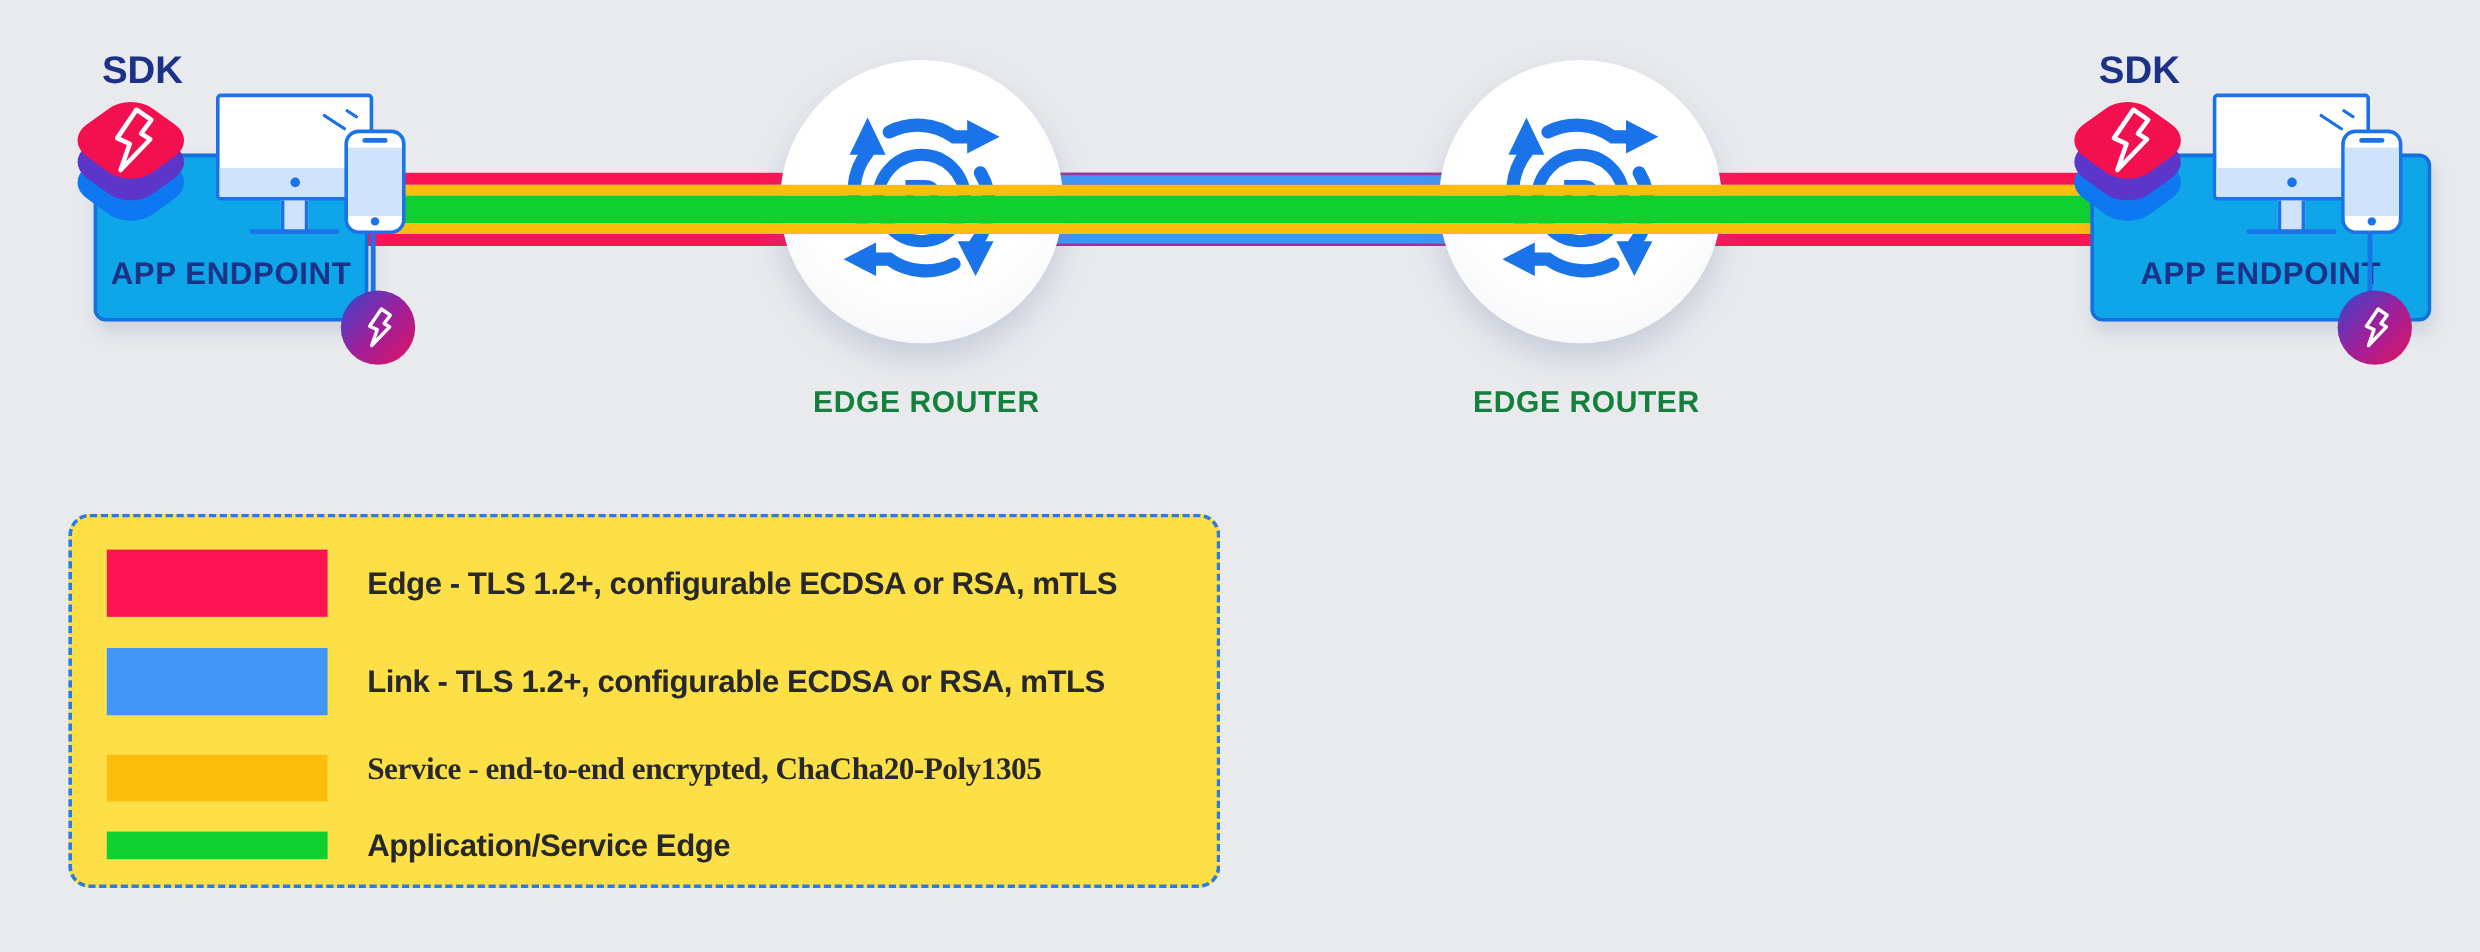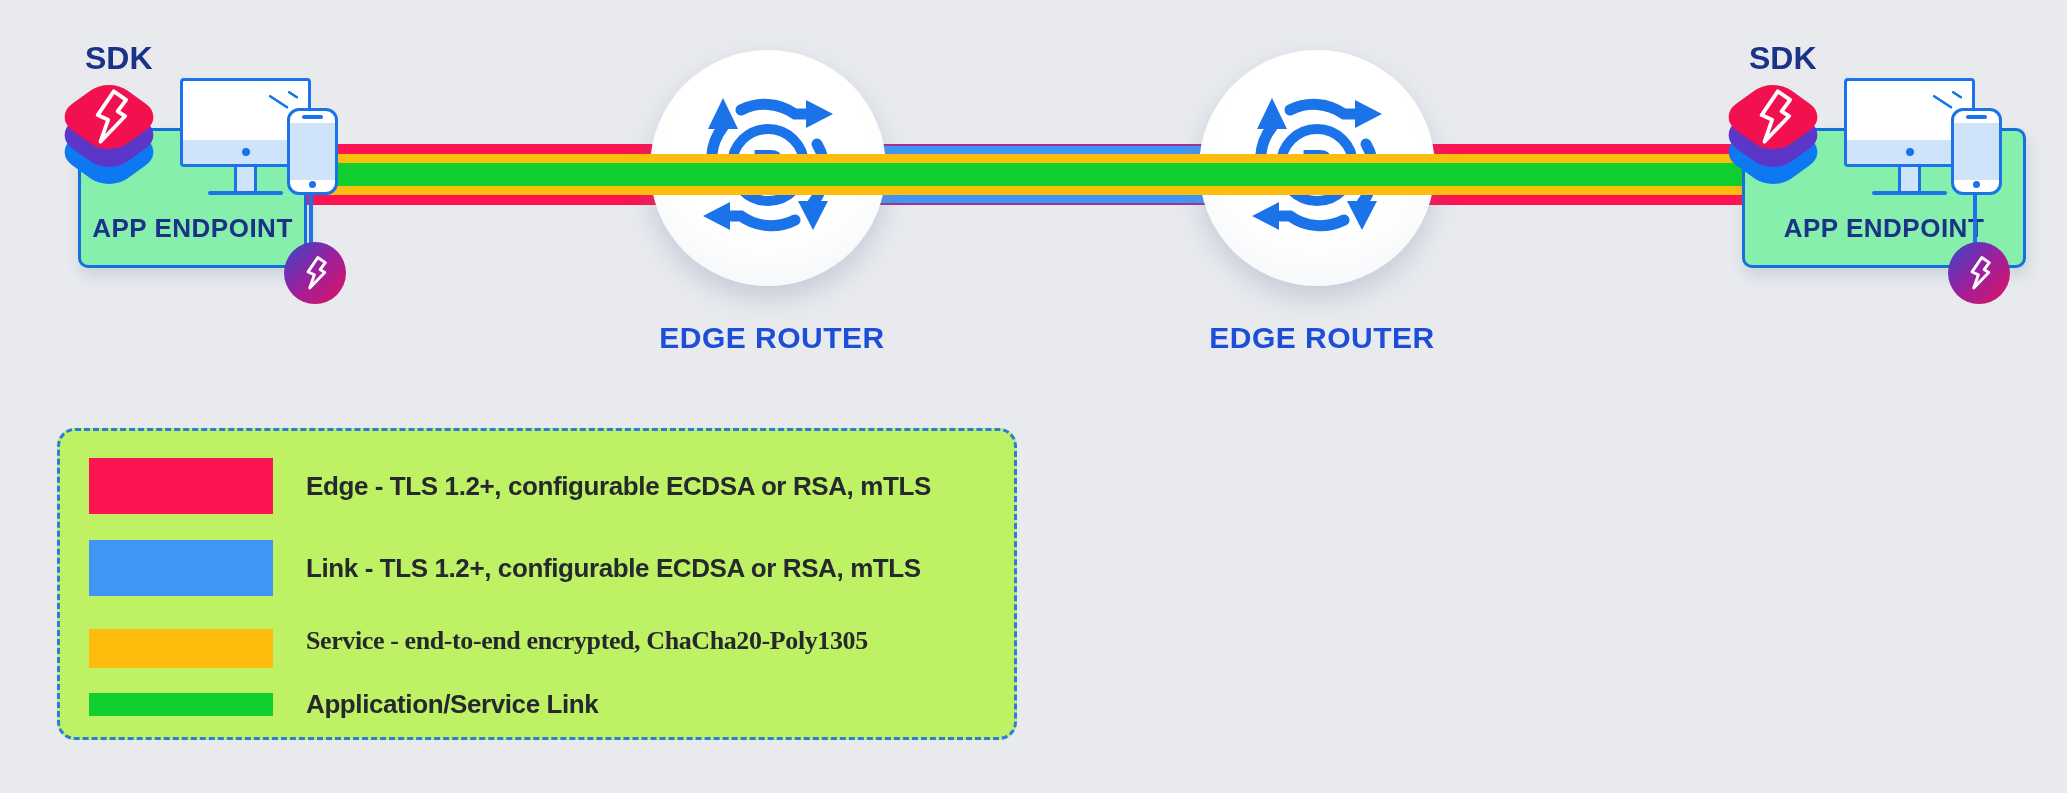"APP ENDPOINT" .ep-box { background: #86efac -> #0ea5e9 }
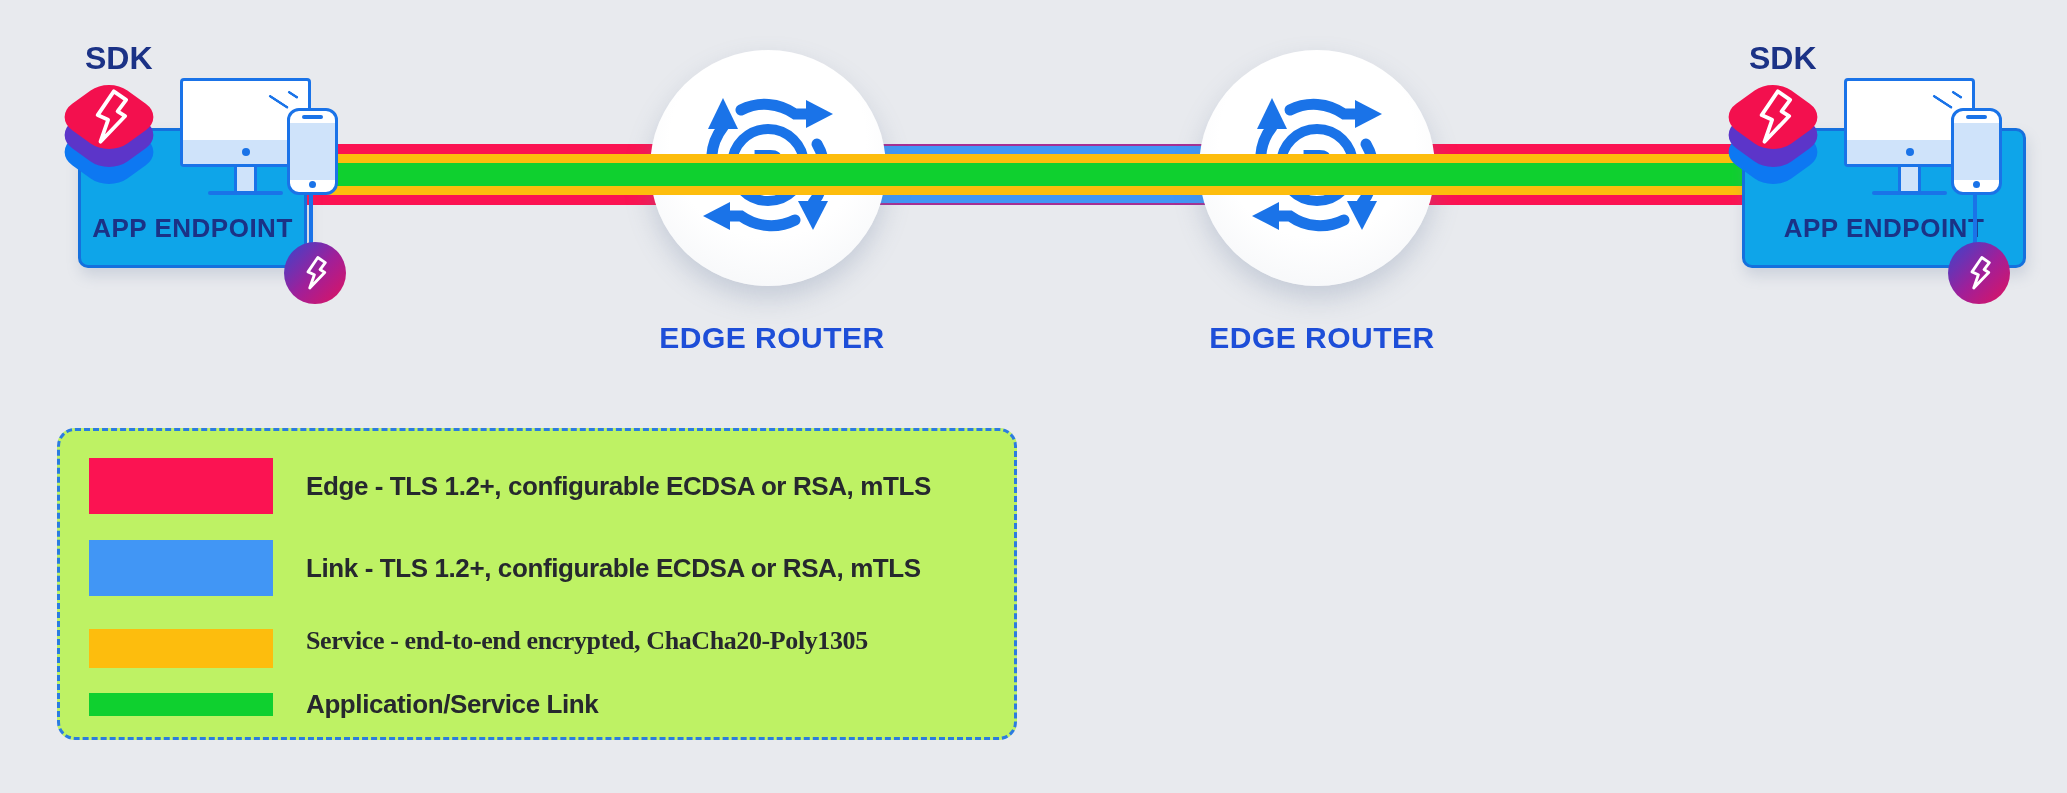"EDGE ROUTER" .router-label { color: #1d4ed8 -> #15803d; font-size: 30px -> 25px }
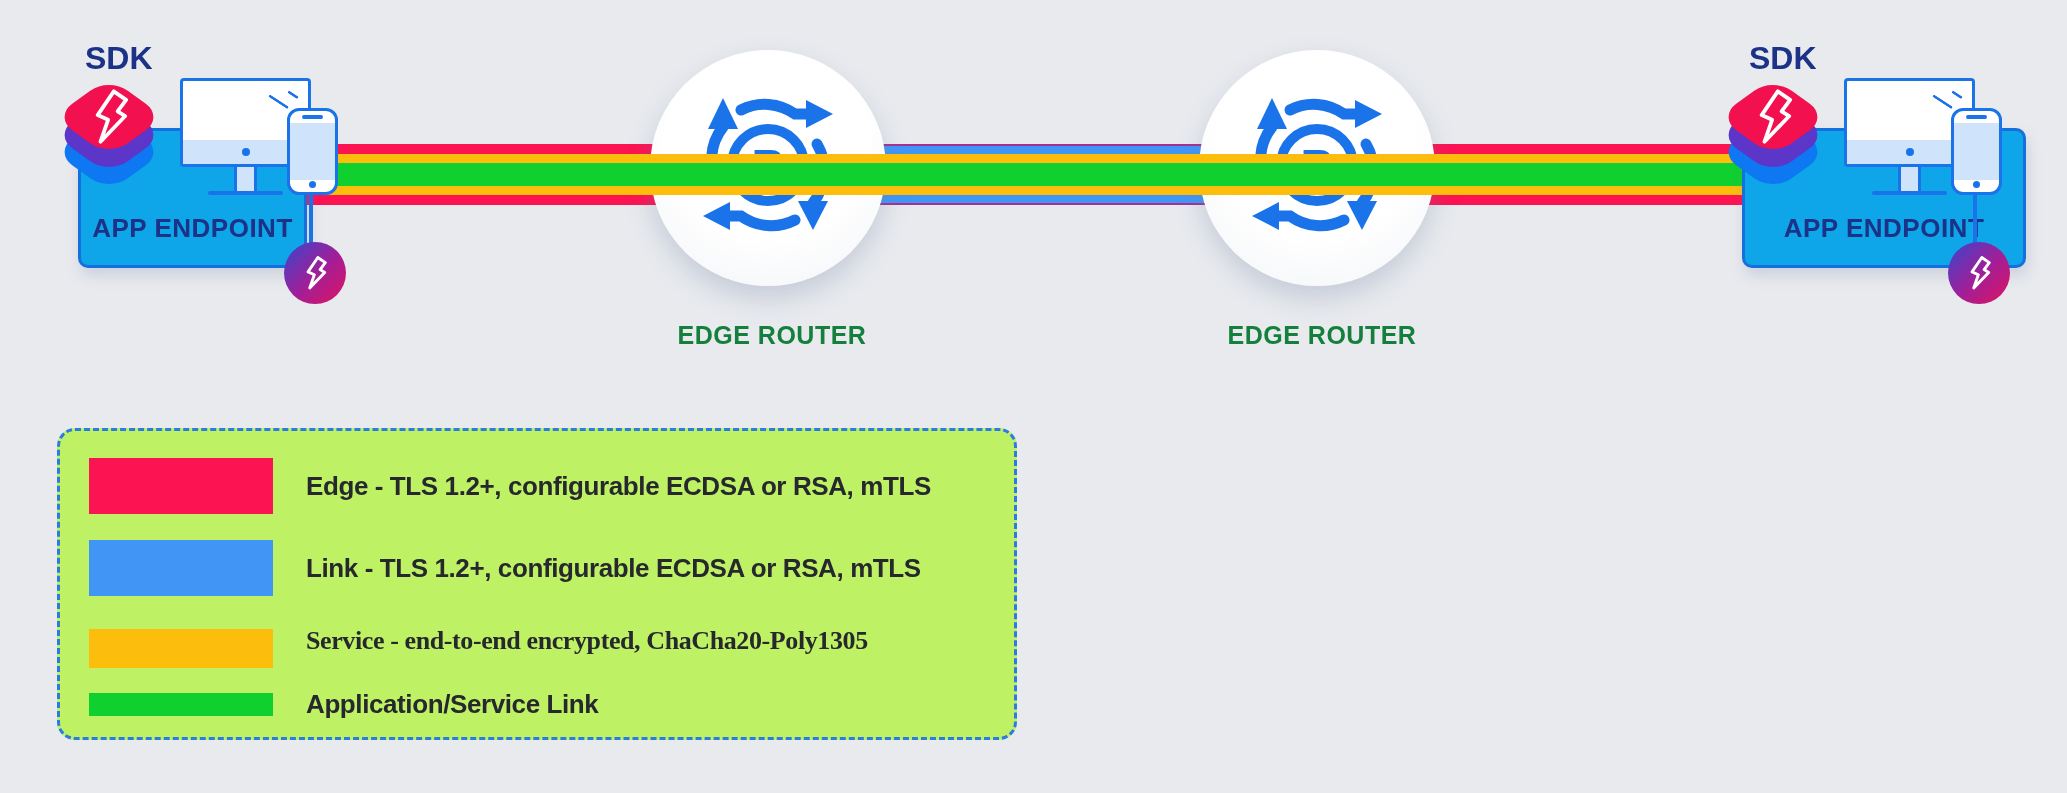"Edge - TLS 1.2+, configurable" .legend { background: #bef264 -> #fde047 }
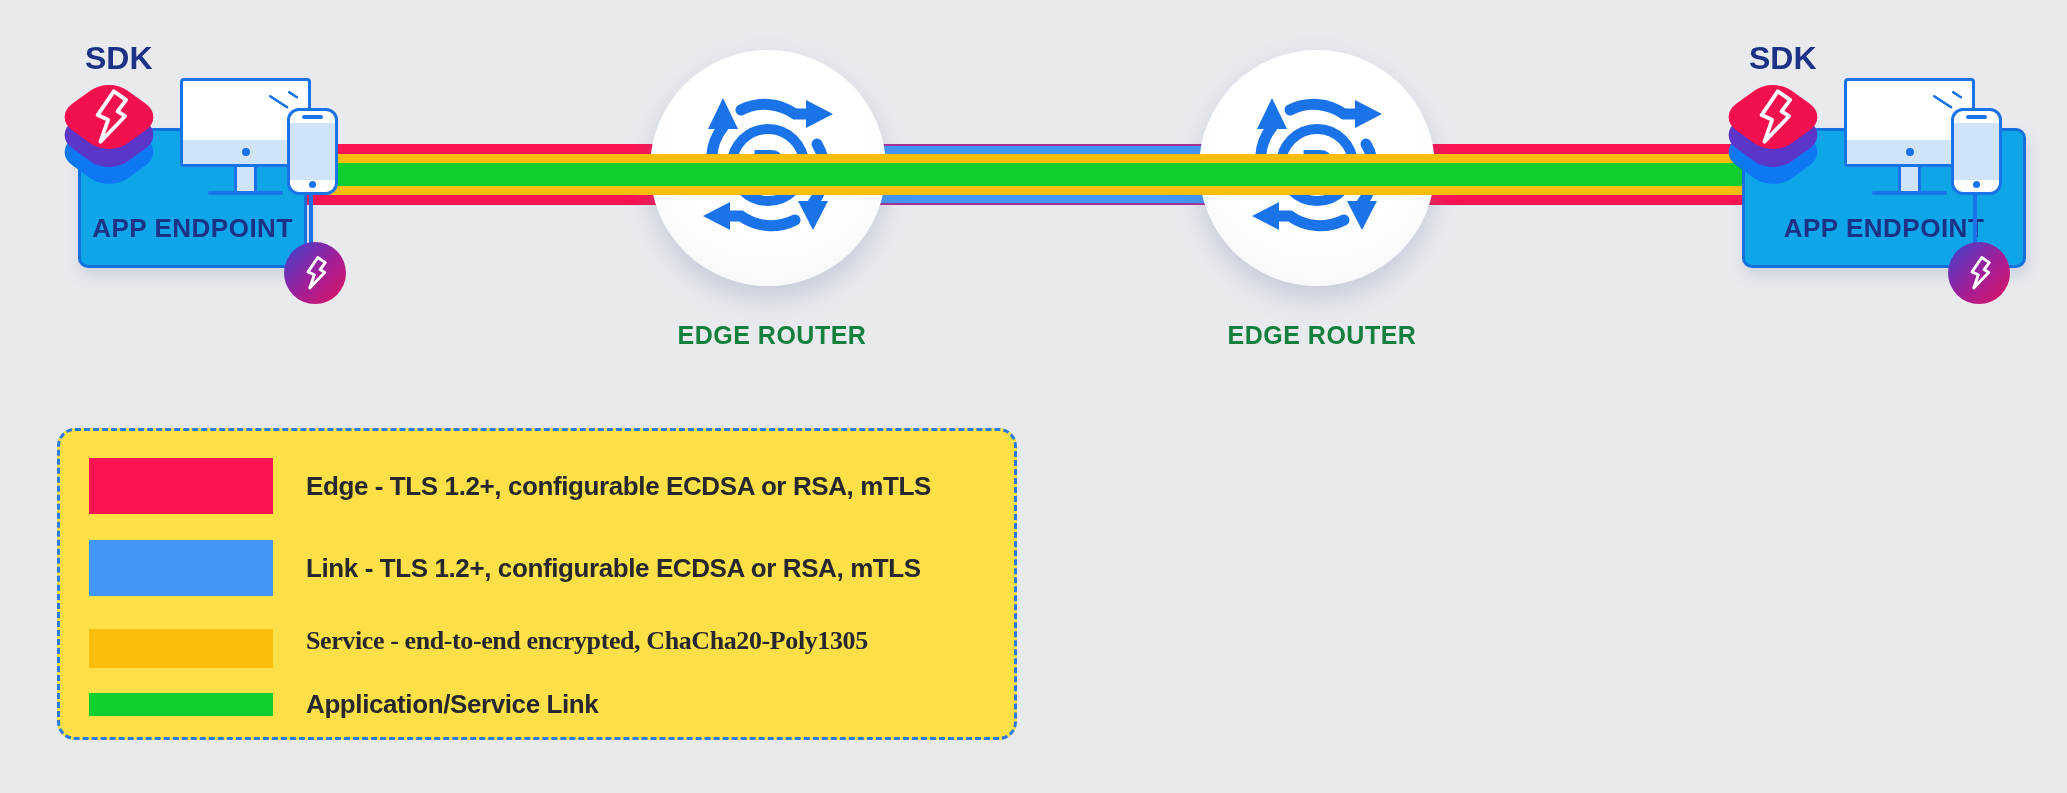"Application/Service Link" div.legend-text { text: Link -> Edge }
